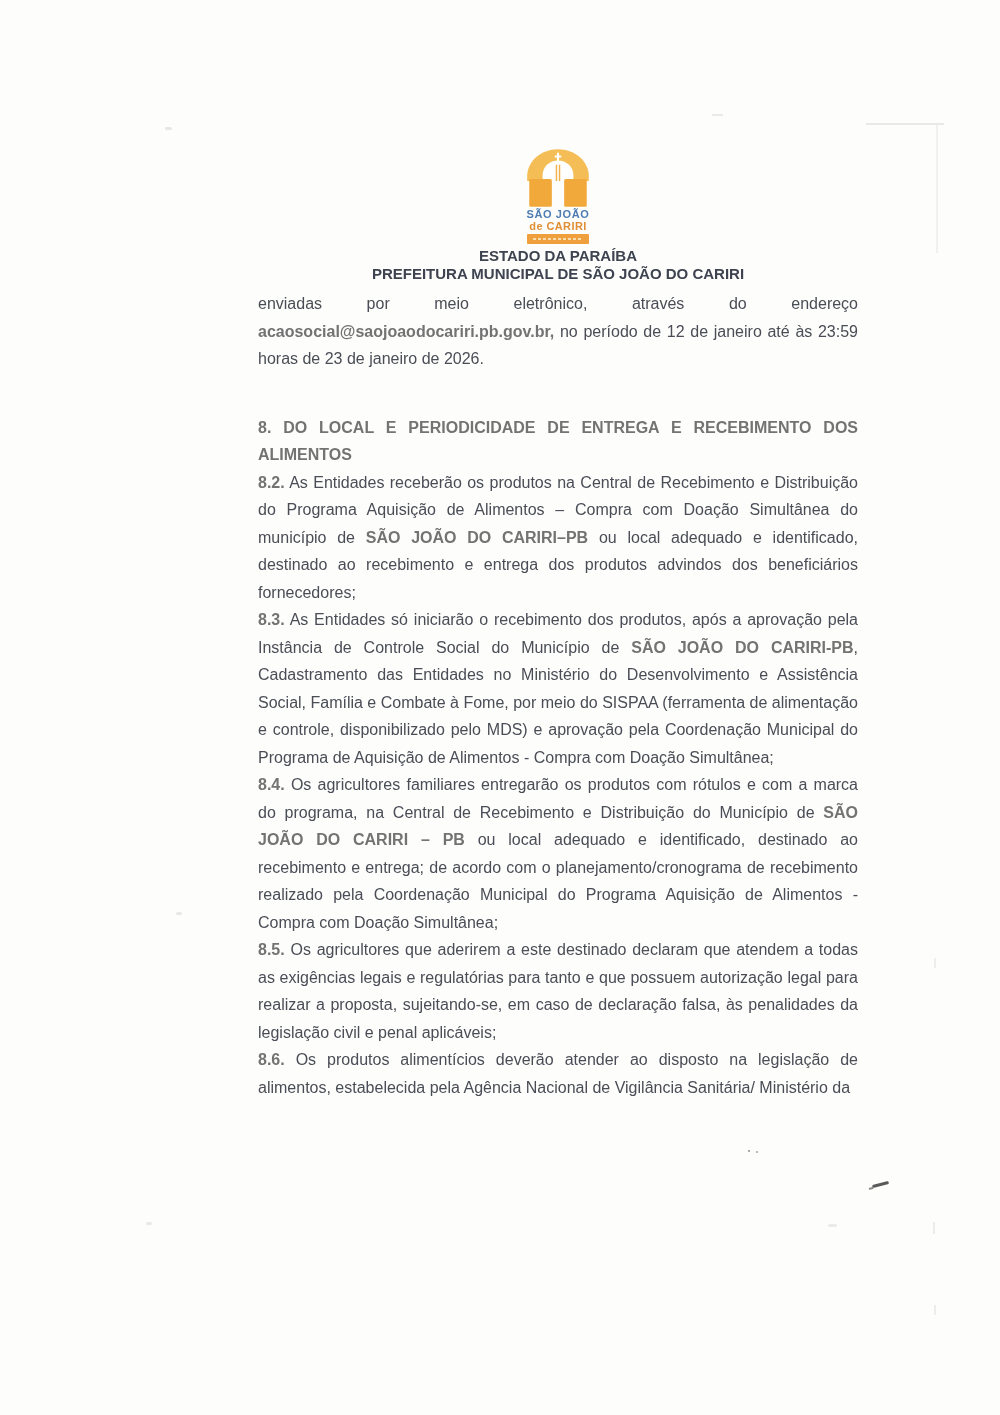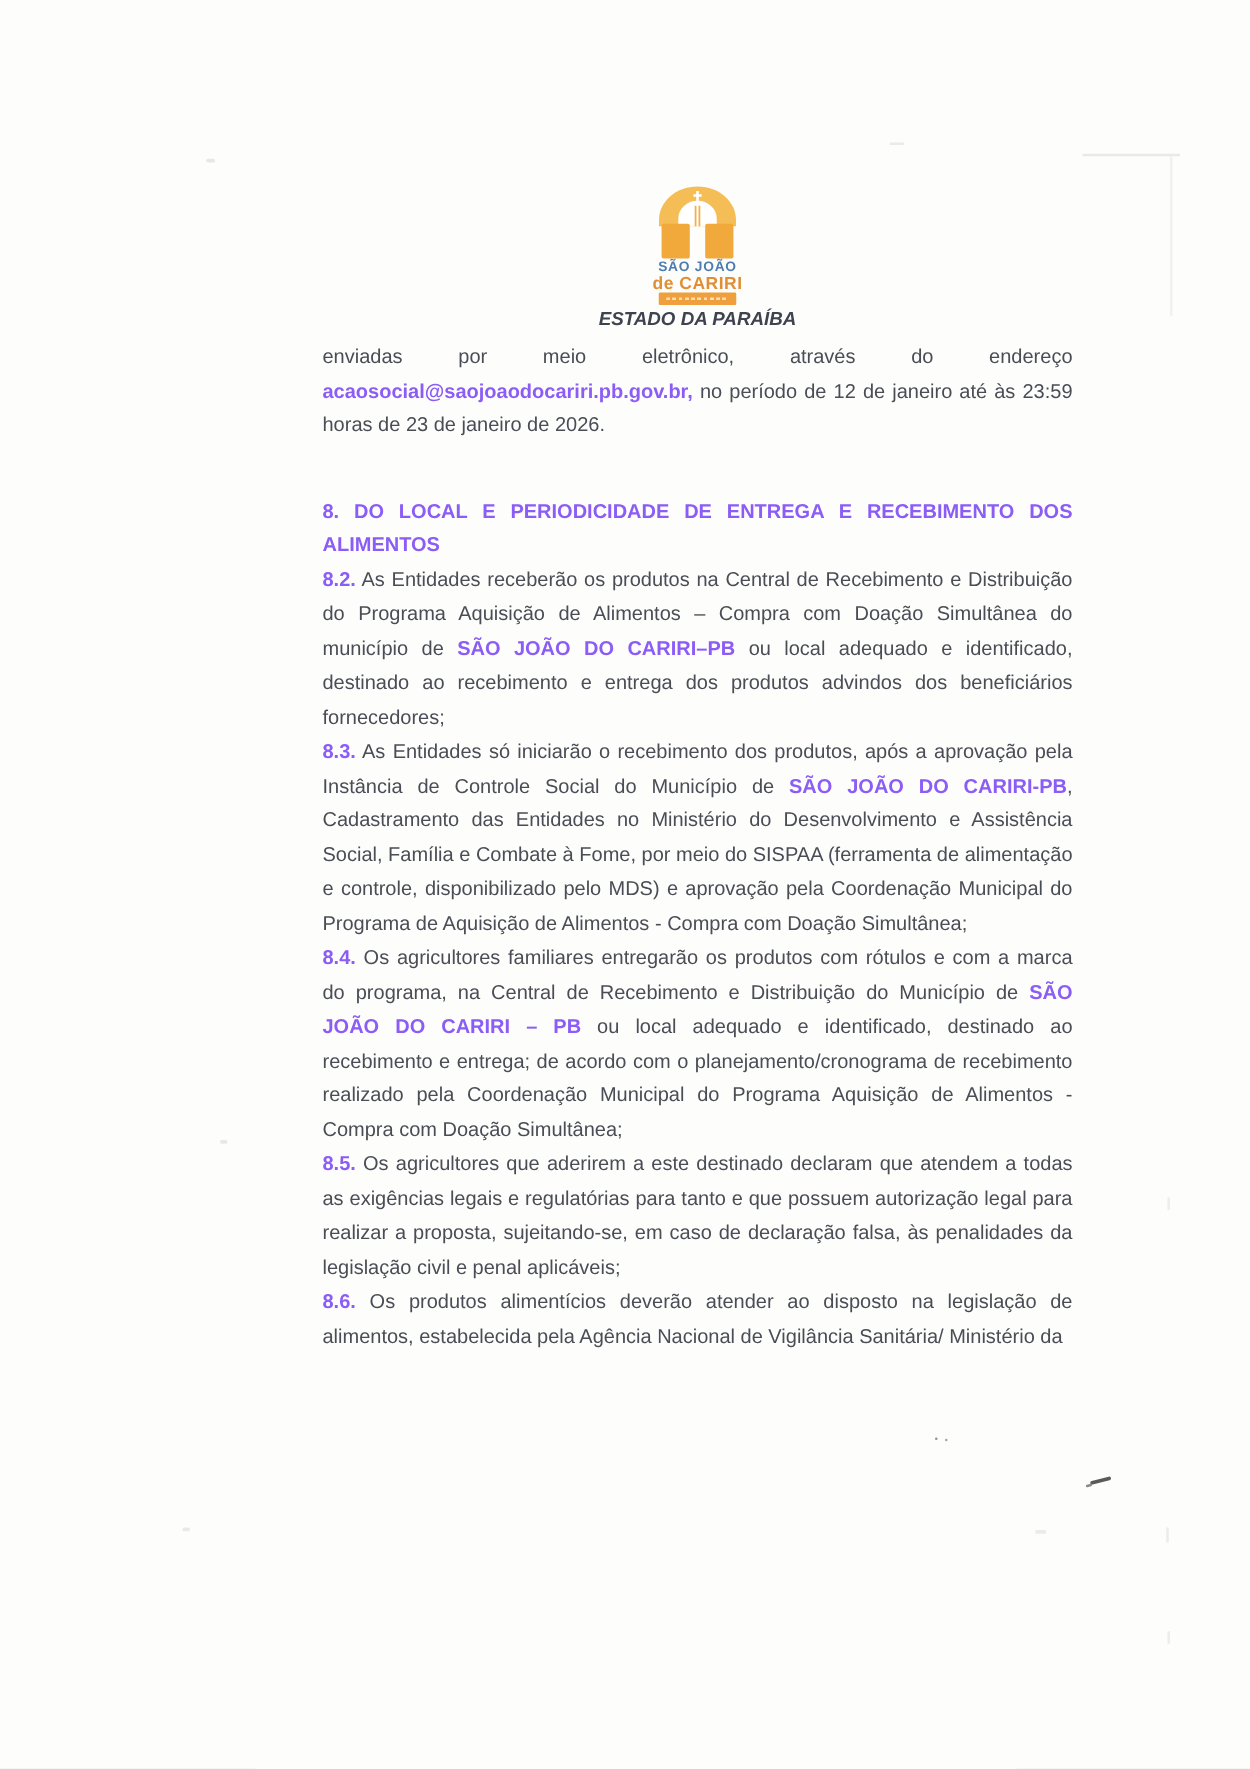"de CARIRI" .logo-name2 { font-size: 14px -> 11px }
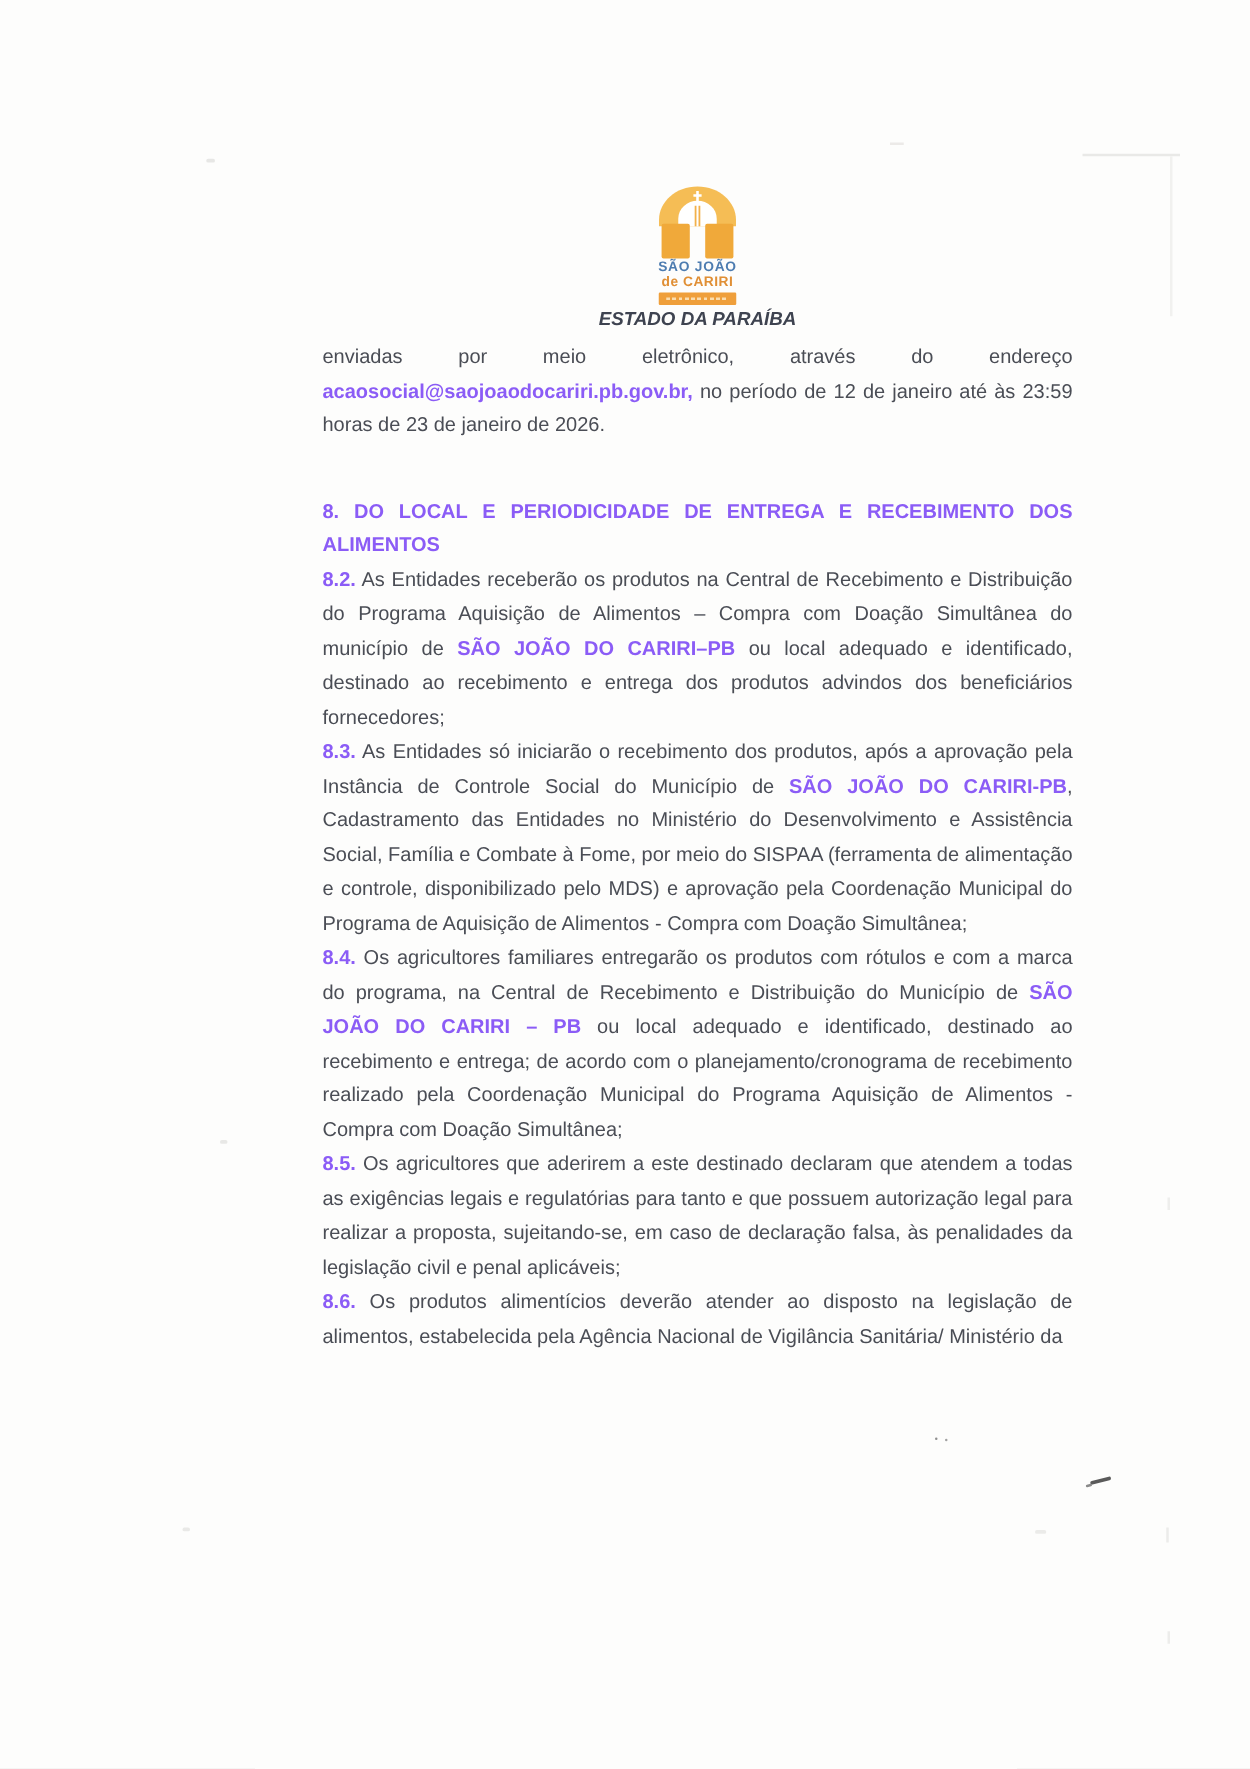"ESTADO DA PARAÍBA" .header-block { font-style: italic -> none }
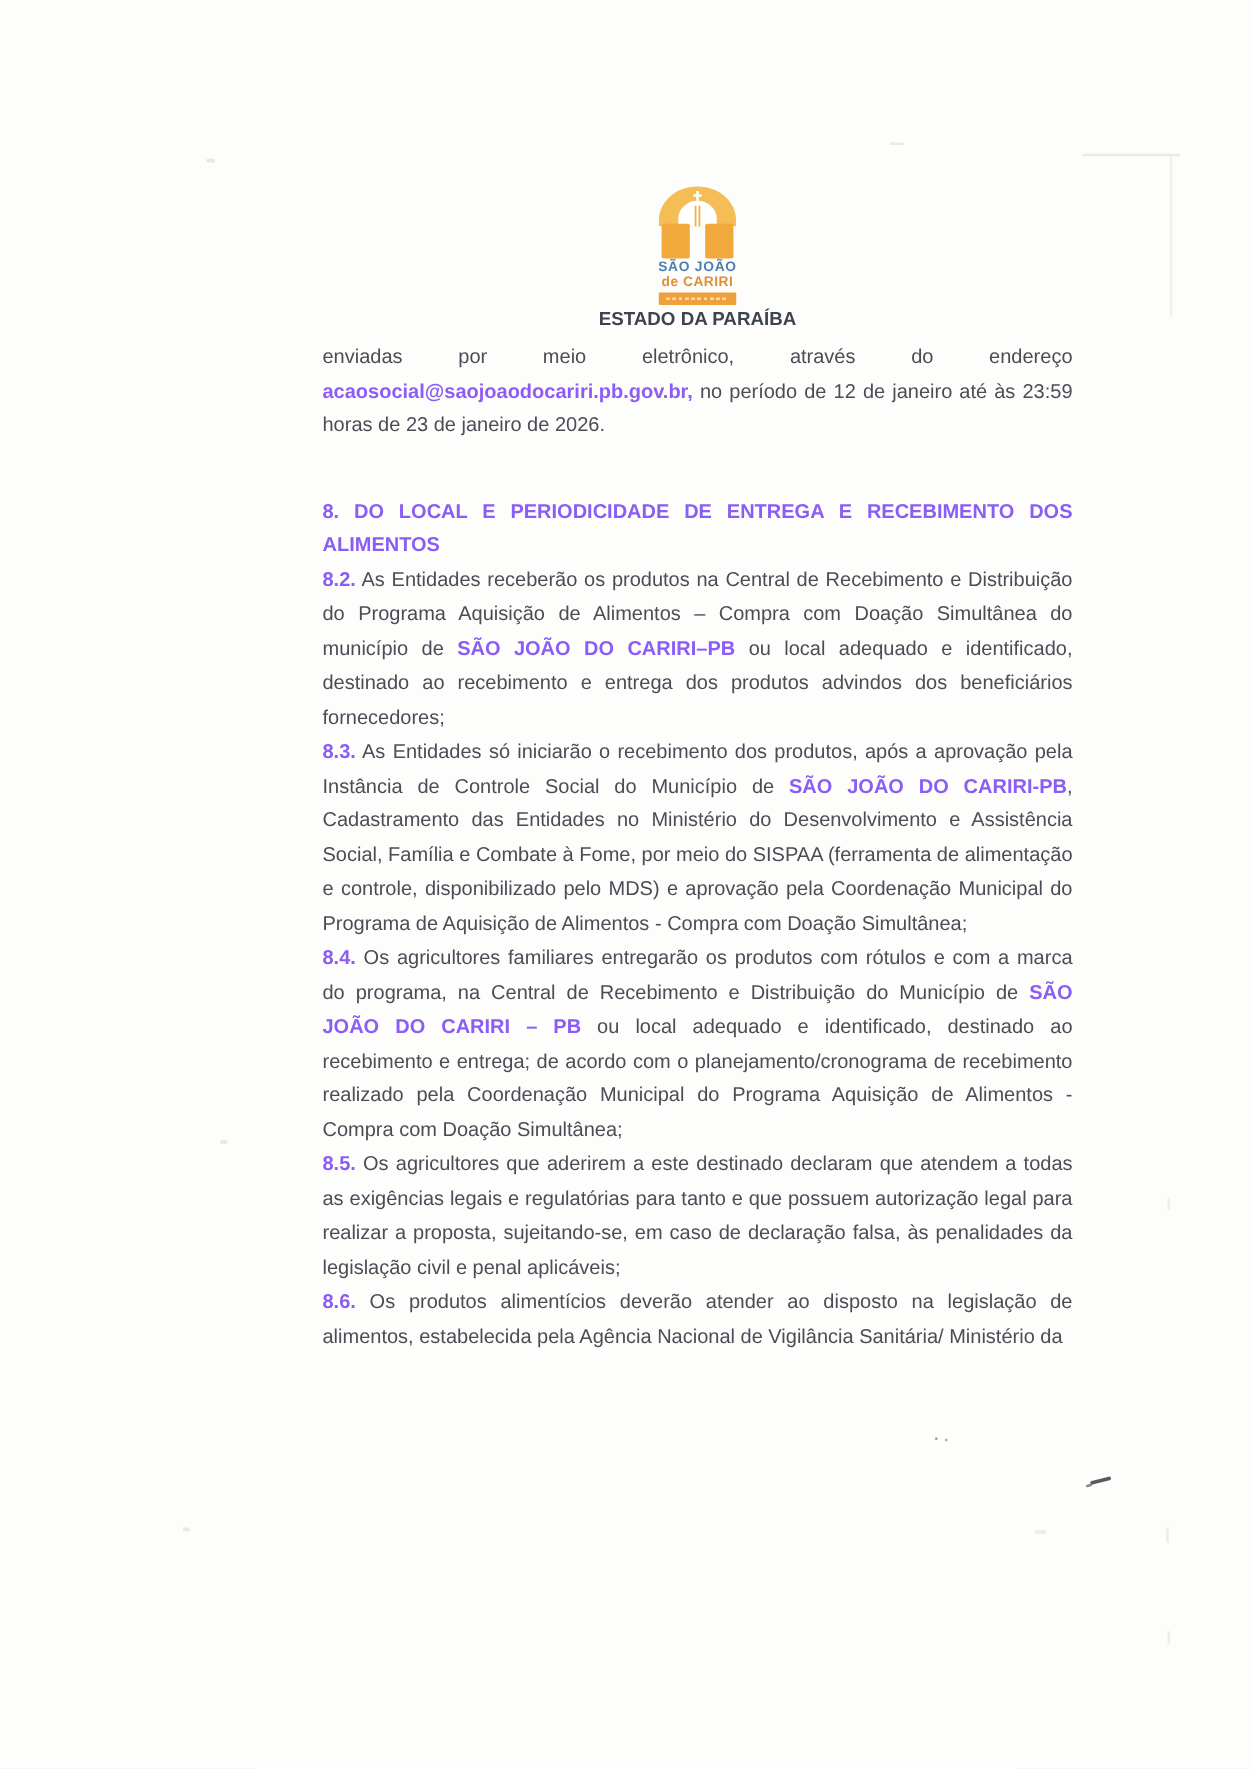"PREFEITURA MUNICIPAL DE SÃO JOÃO" div.header-line { html: none -> <div>PREFEITURA MUNICIPAL DE SÃO JOÃO DO CARIRI</div> }
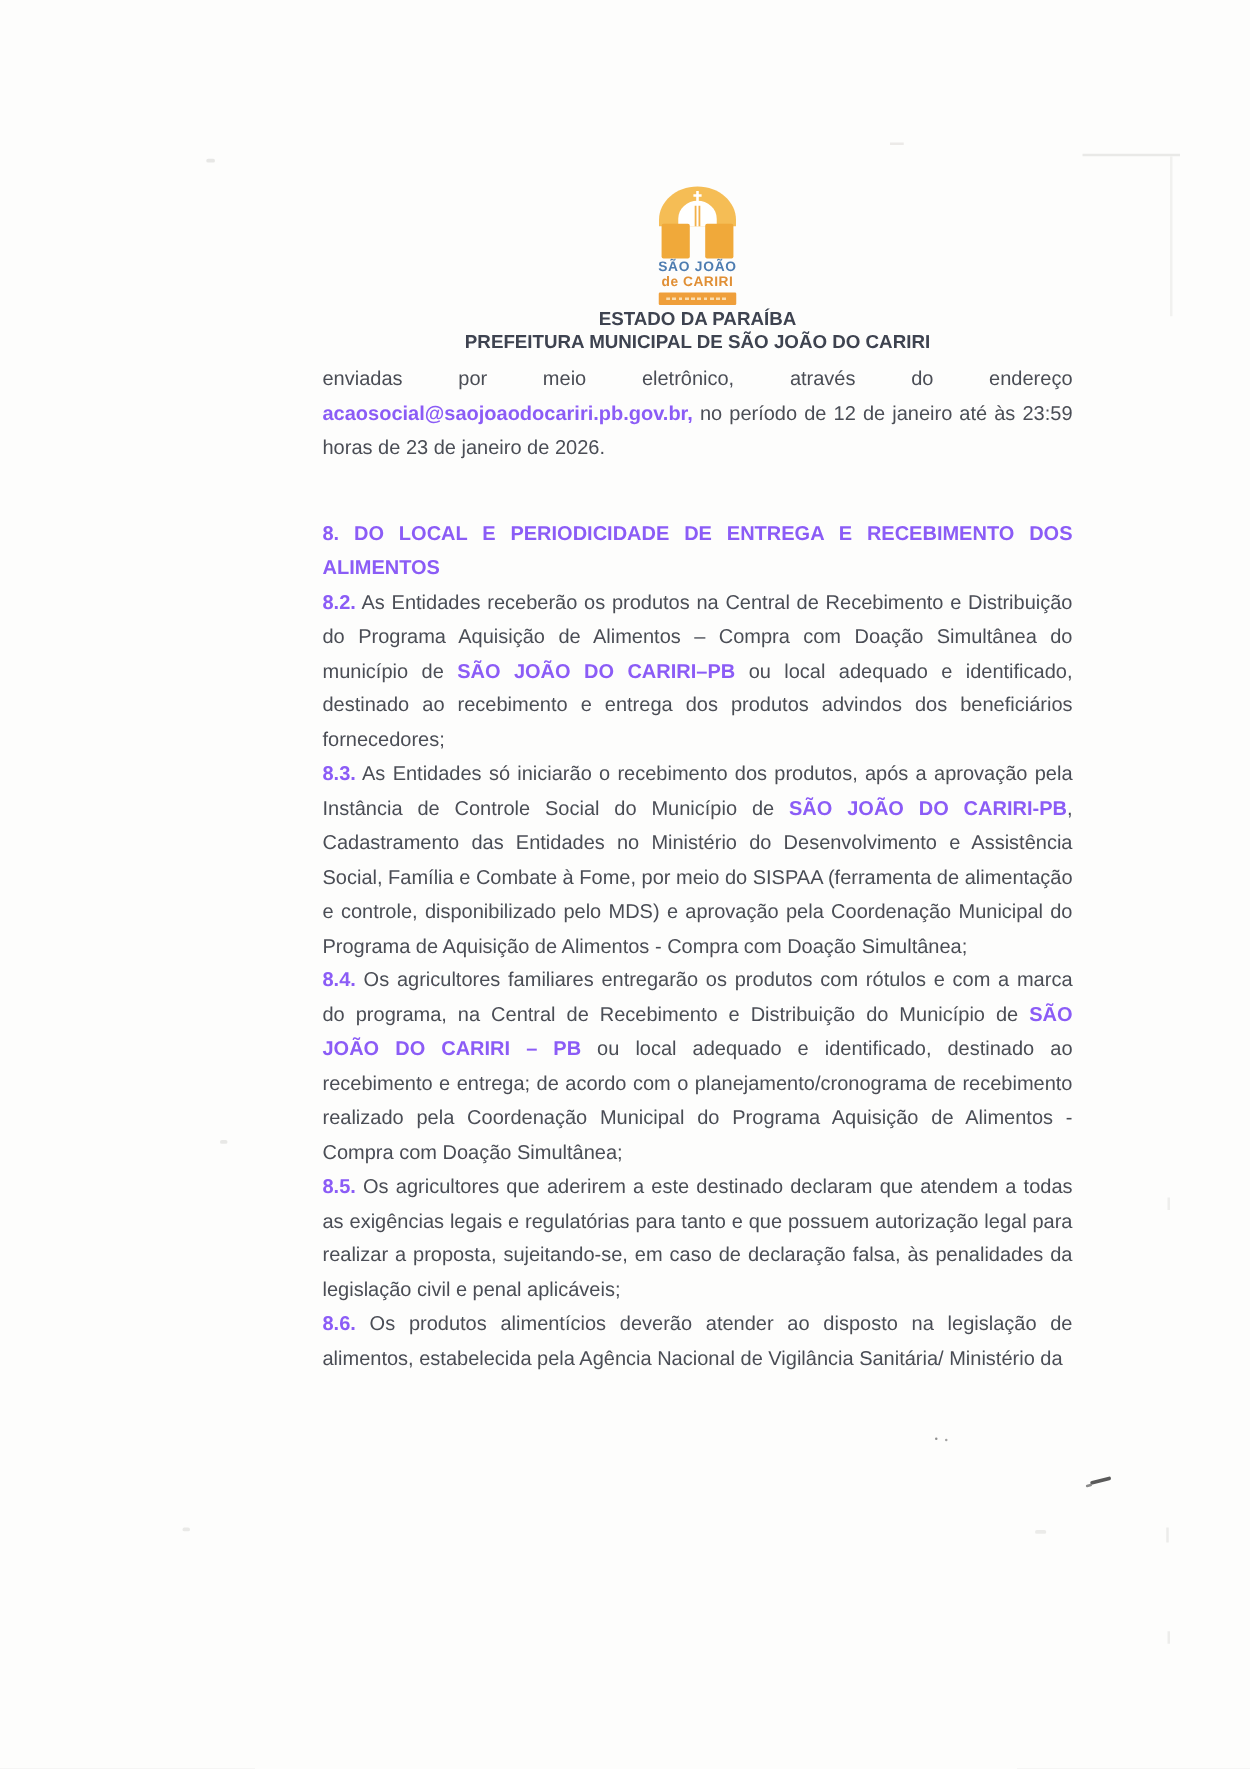"acaosocial@saojoaodocariri.pb.gov.br," .doc-body .b { color: #8b5cf6 -> #737373 }
